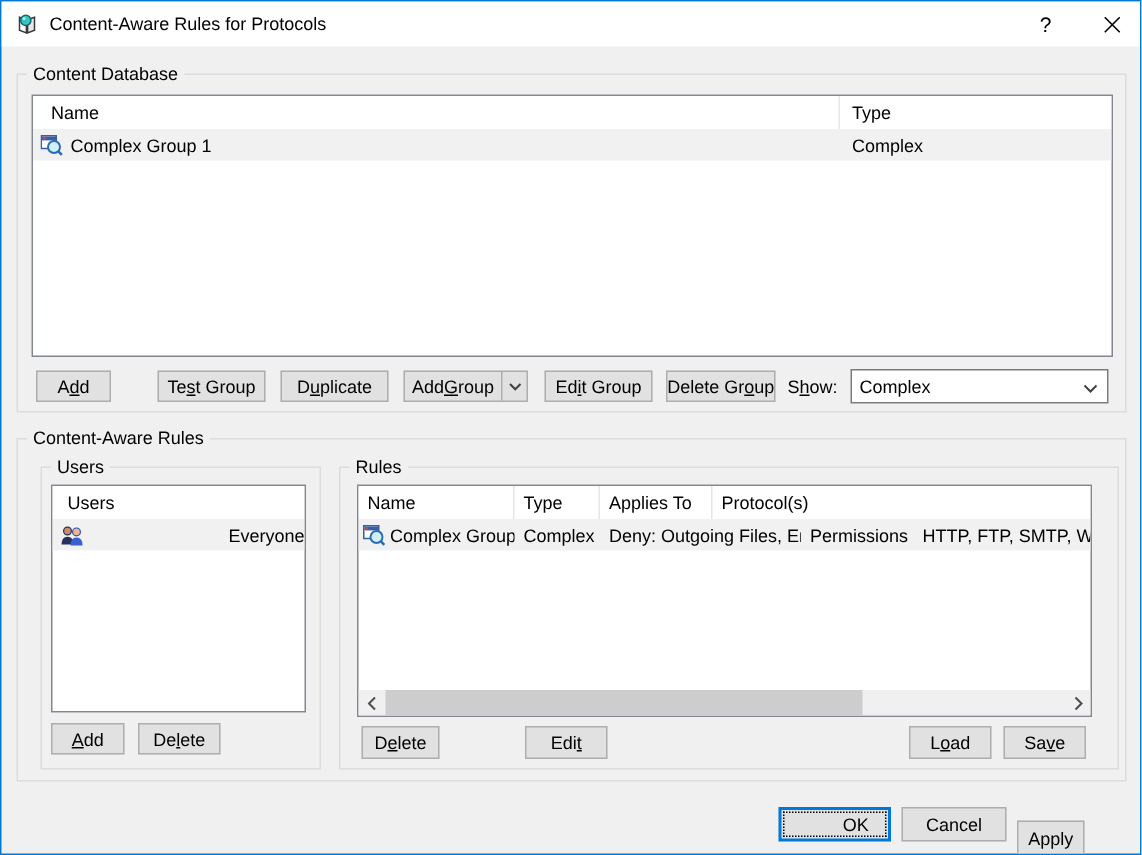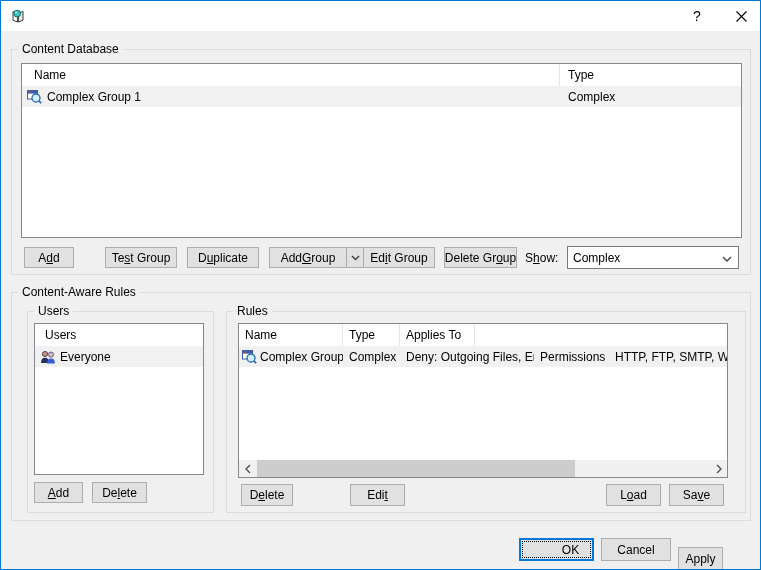"Content-Aware Rules for Protocols" span.title-text { html: none -> <span>Content-Aware Rules for Protocols</span> }
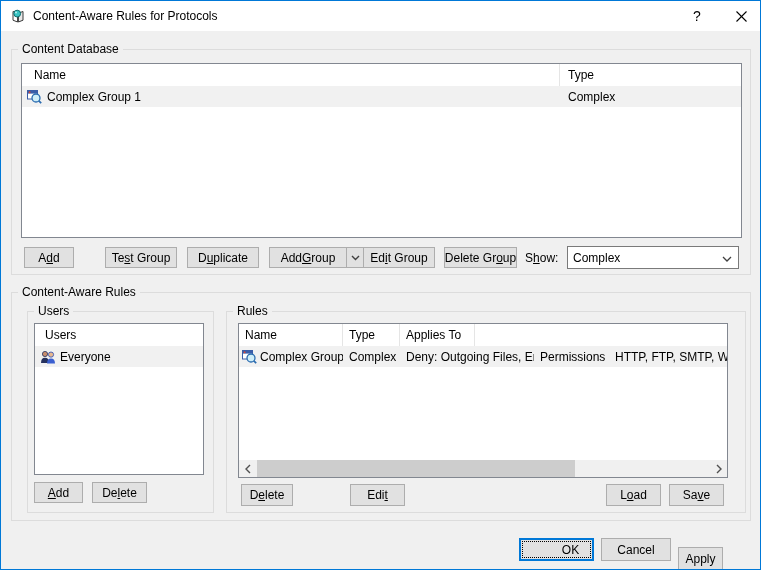"Add roup" div.btn { width: 95px -> 83px }
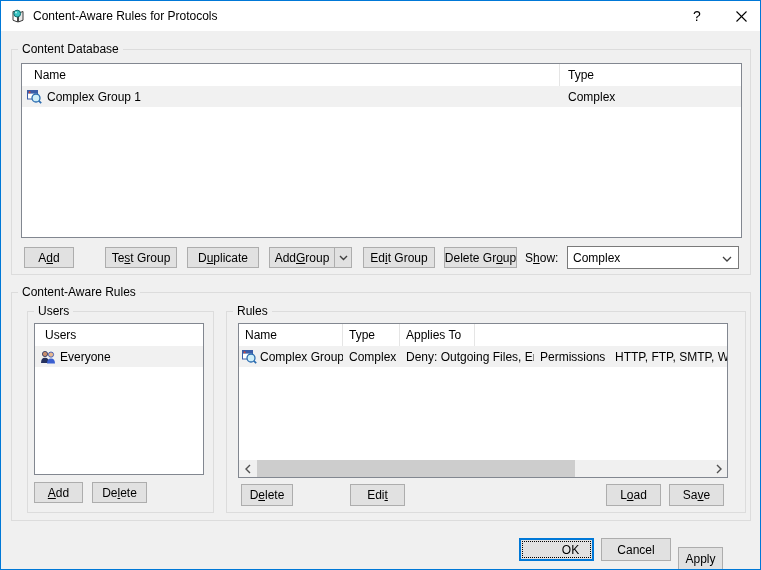"Protocol(s)" div.lv-hcell { html: none -> <div>Protocol(s)</div> }
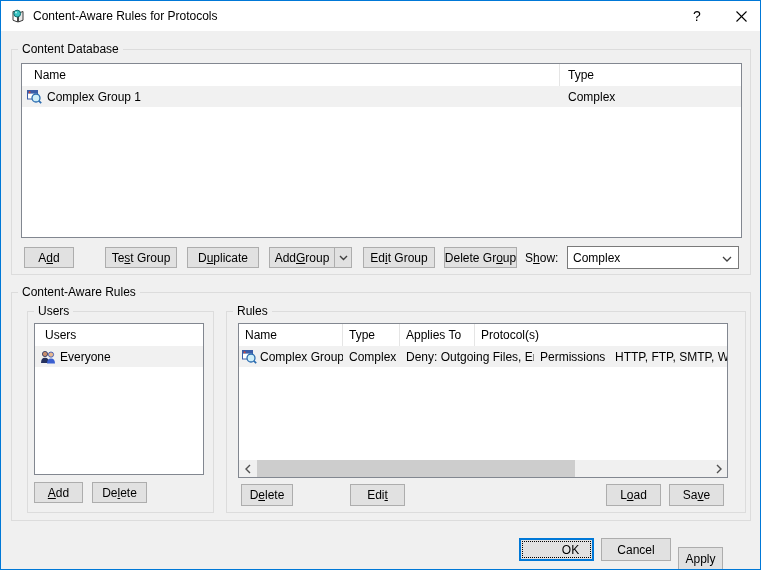"Everyone" div.lv-cell { justify-content: none -> space-between }
